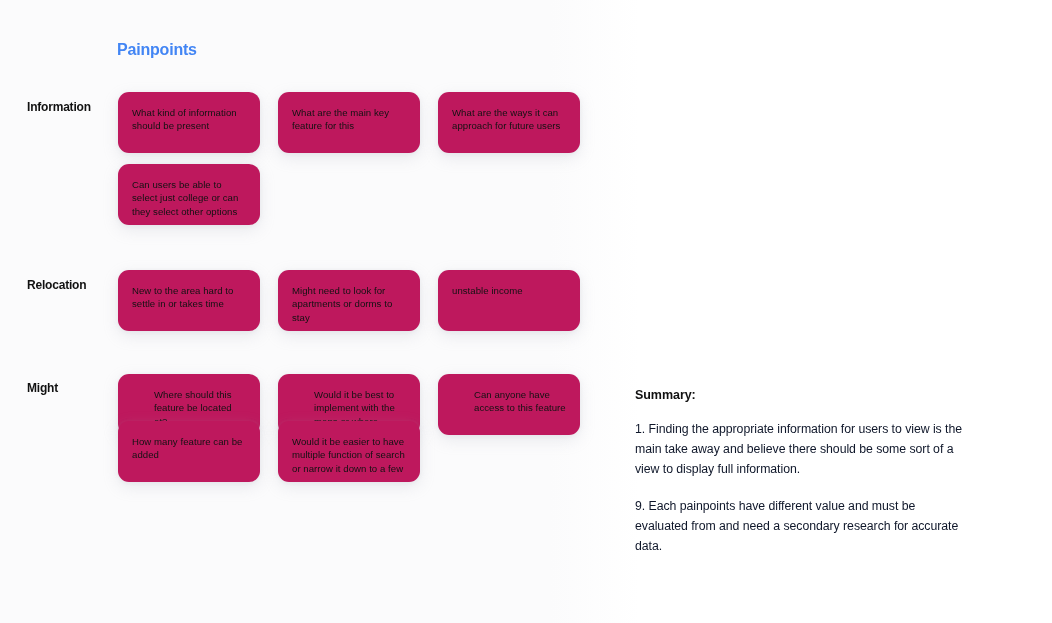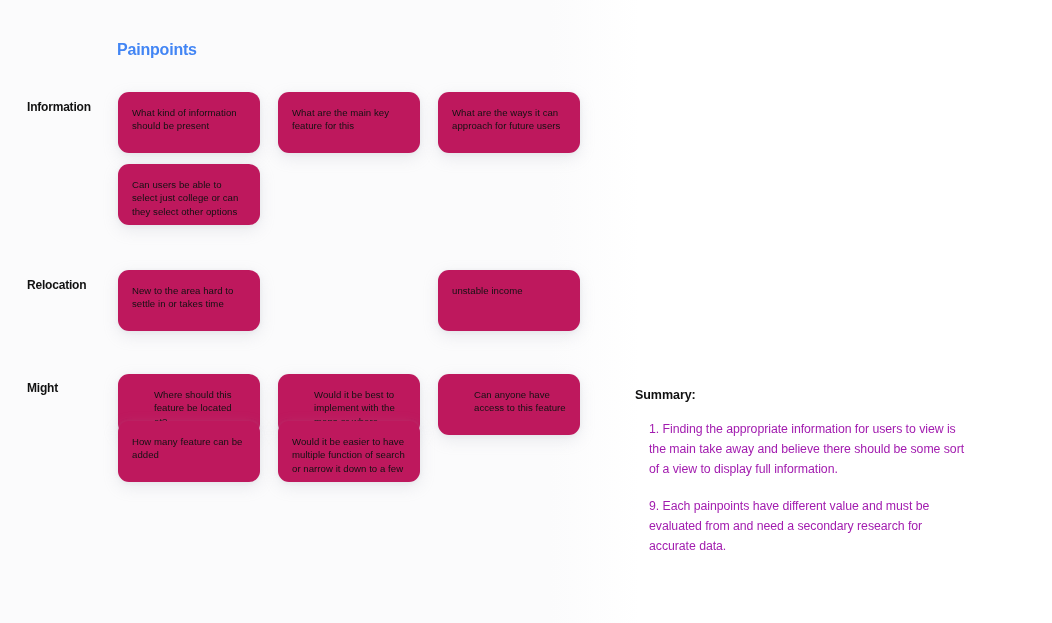"Might need to look for" div.card { html: none -> <div> <div>Might need to look for apartments or dorms to stay</div> </div> }
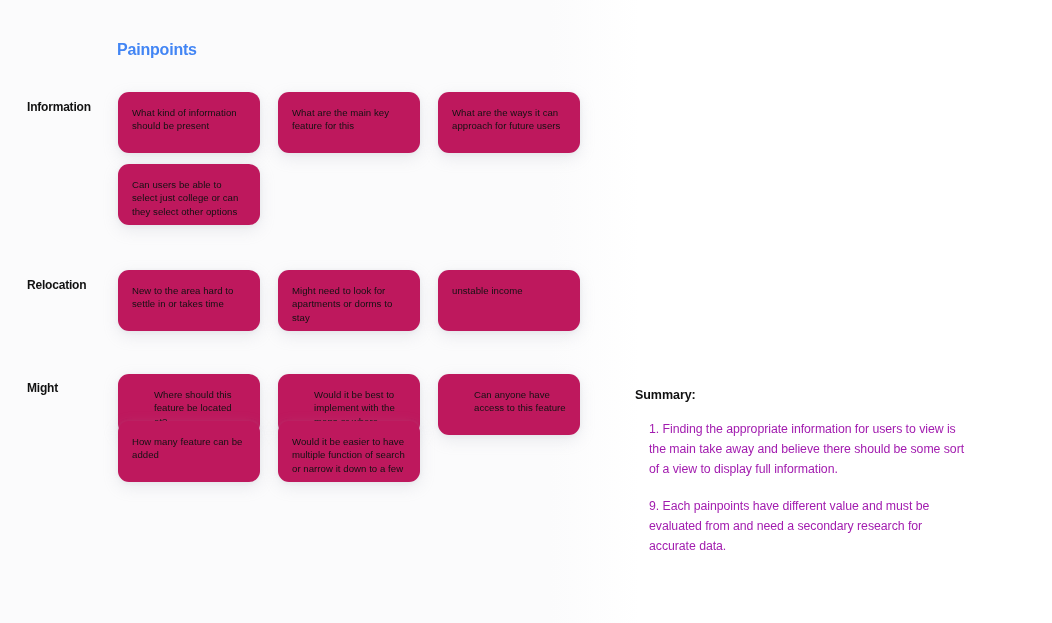"1. Finding the appropriate information" .summary-para { color: #a21caf -> #0f172a; margin: 0 0 17px 14px -> 0 0 17px 0 }
